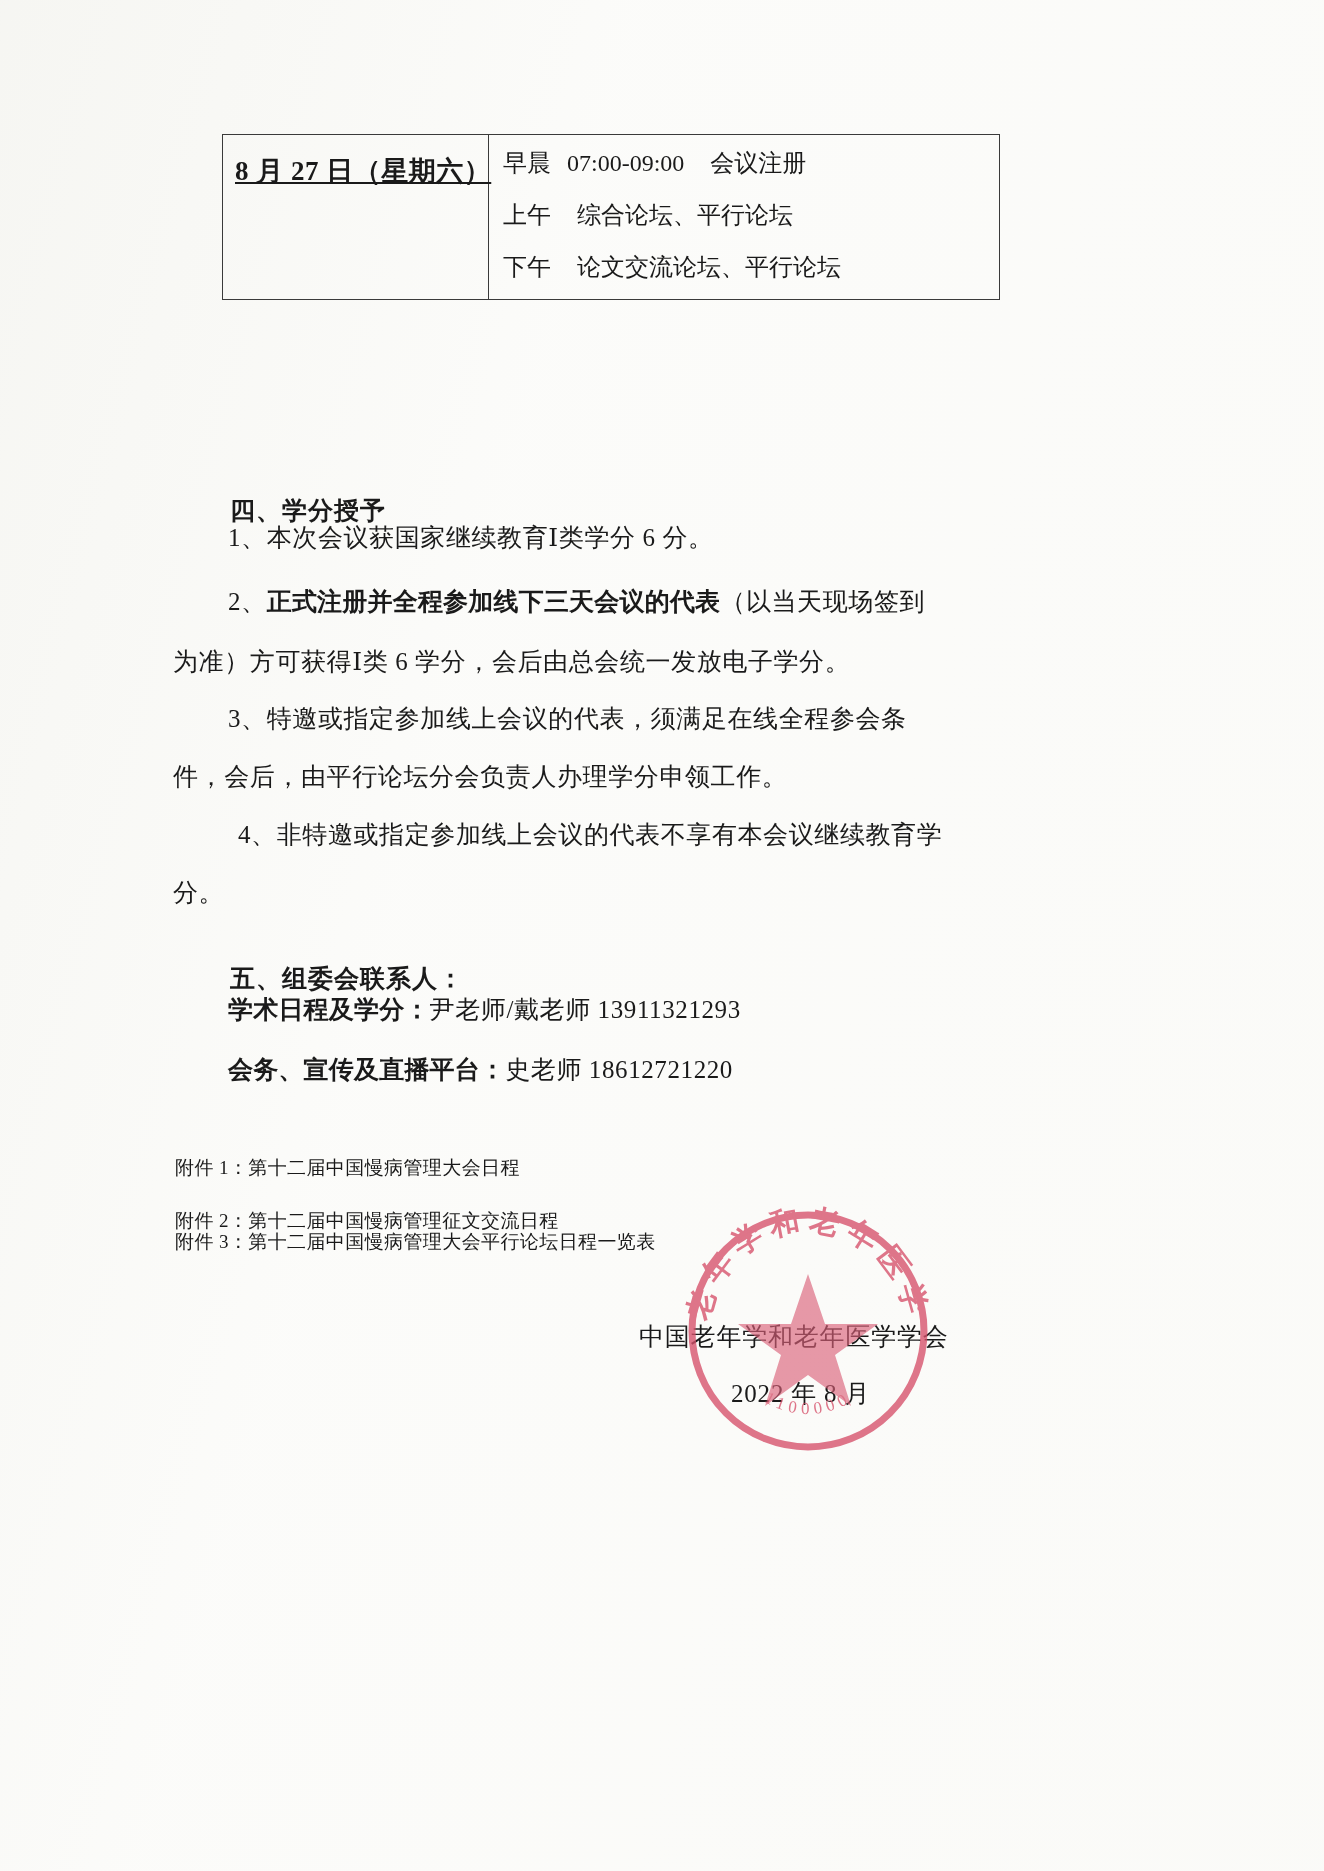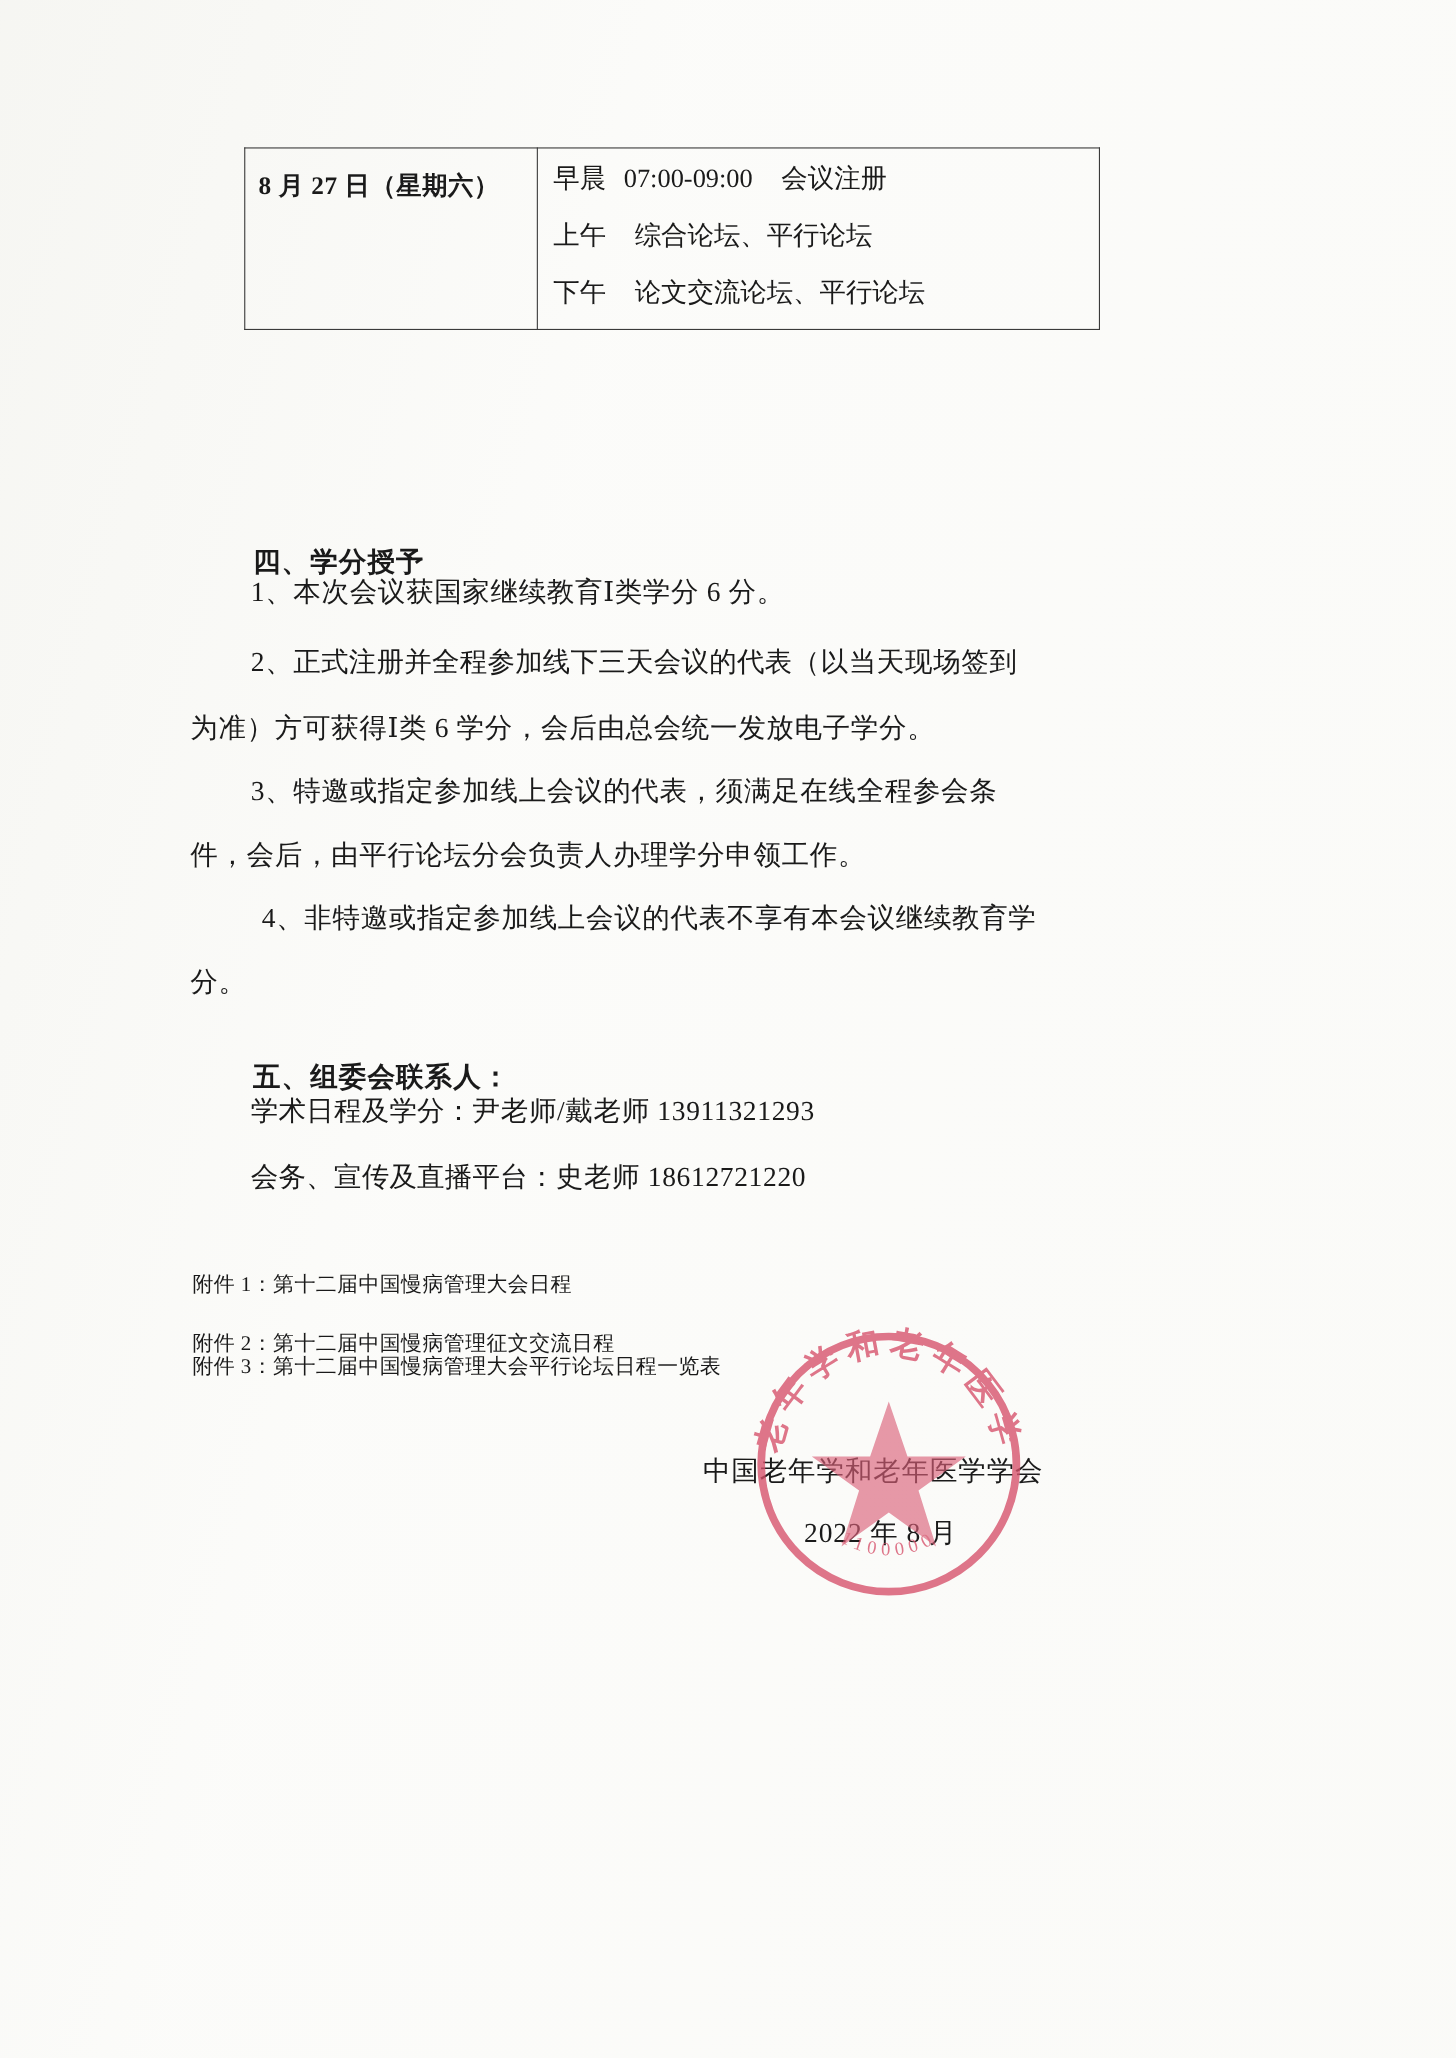"8 月 27 日（星期六）" .date-cell { font-size: 23px -> 27px; text-decoration: none -> underline }
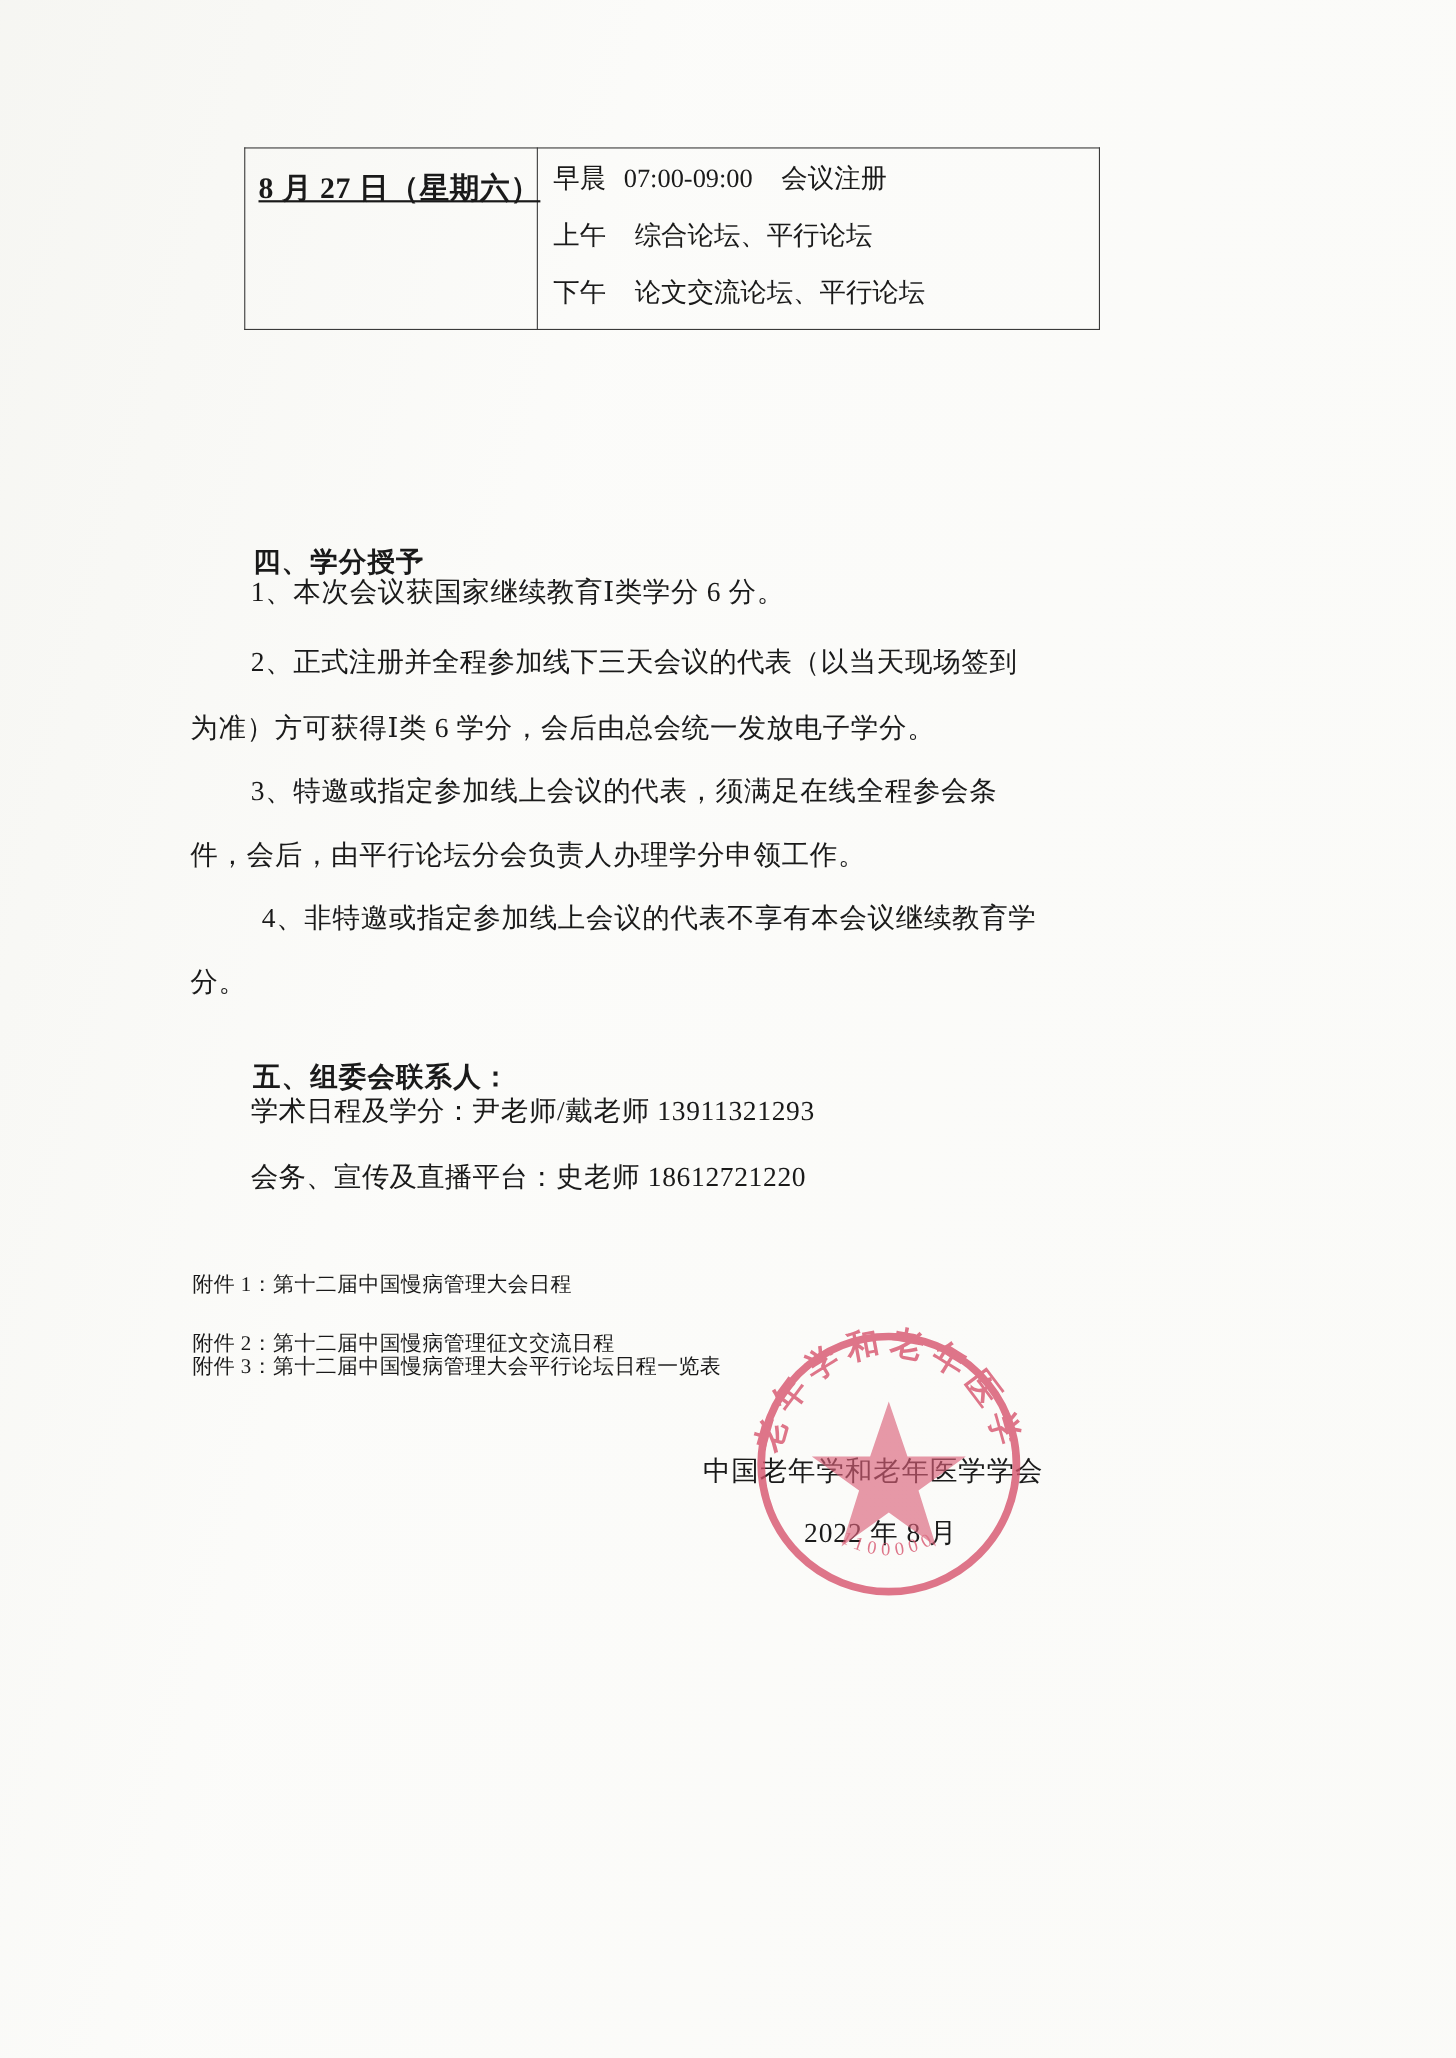"正式注册并全程参加线下三天会议的代表" .para-line b, .para-line .bold { font-weight: normal -> bold }
